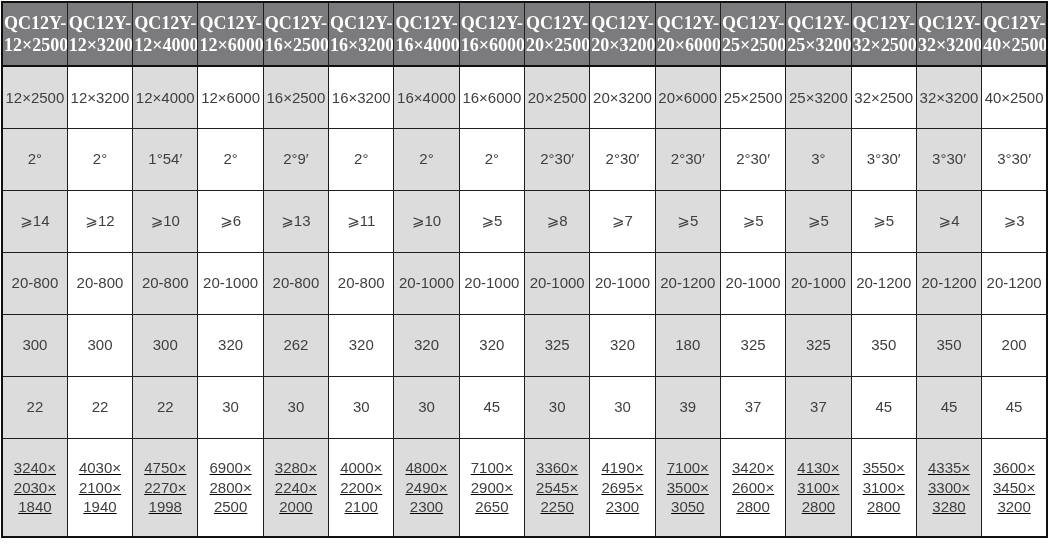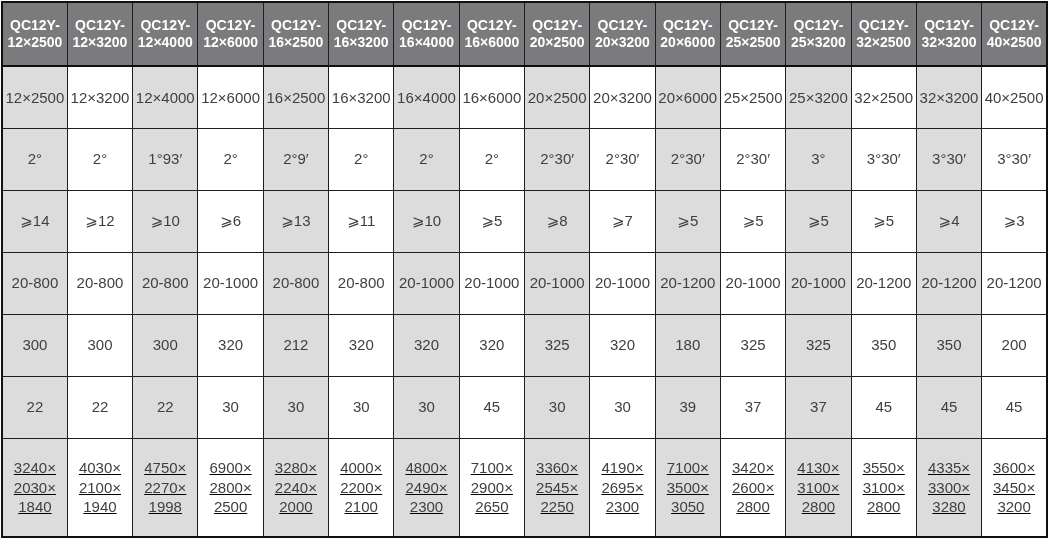"QC12Y-" table.spec thead th { font-family: none -> Liberation Serif, serif; font-size: 14px -> 18px }
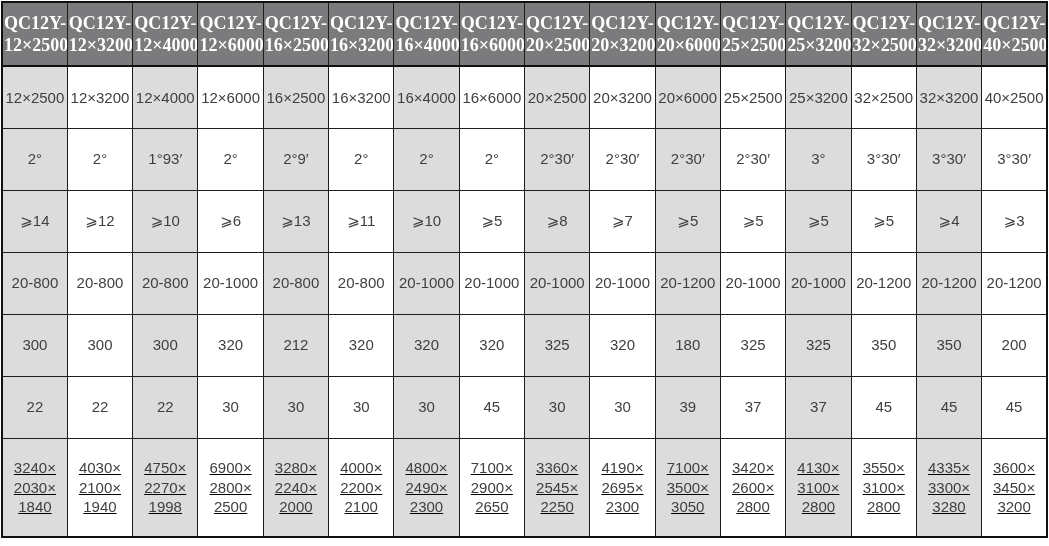"1°93′" td { text: 93 -> 54 }
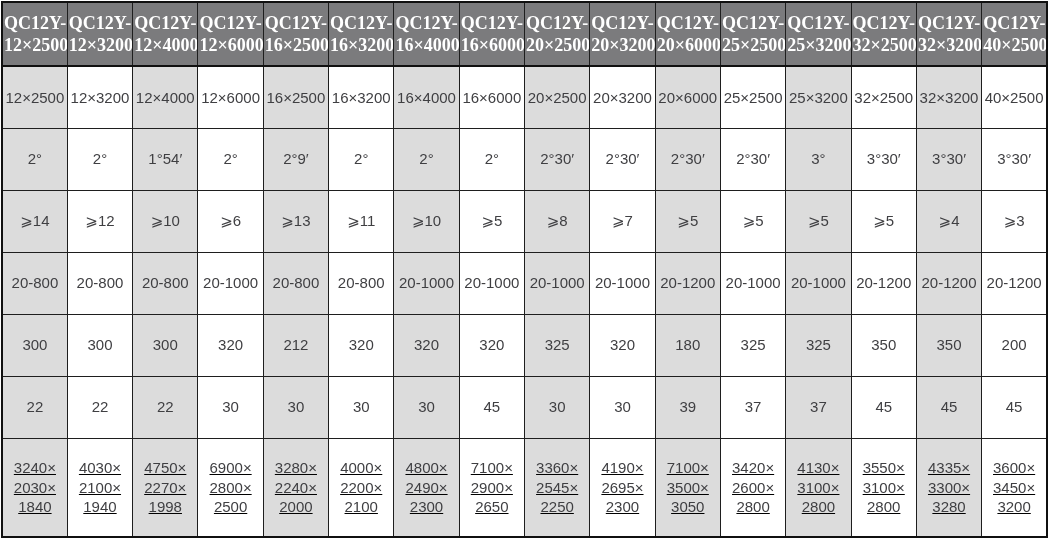"212" td { text: 212 -> 262 }
